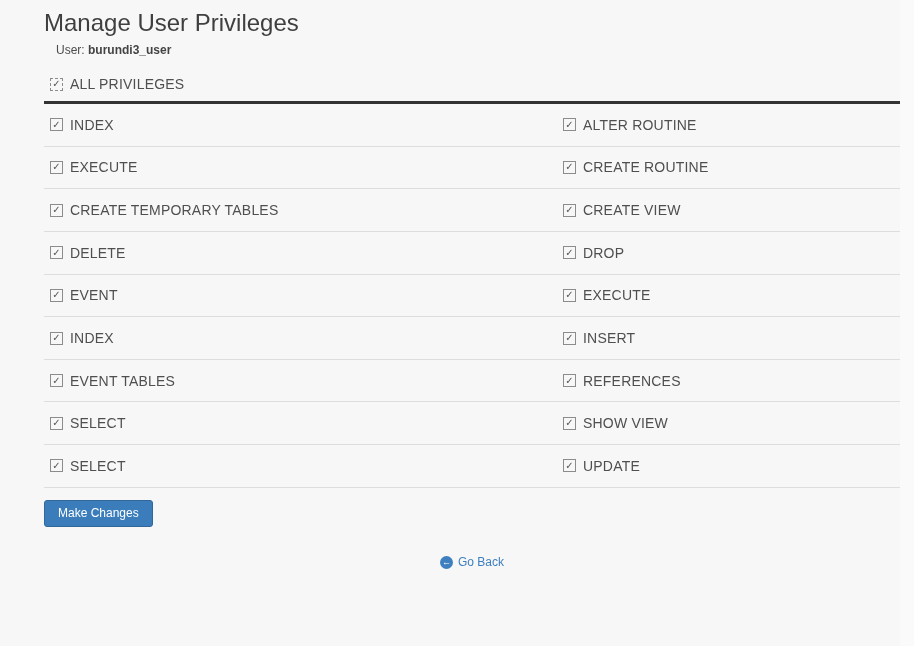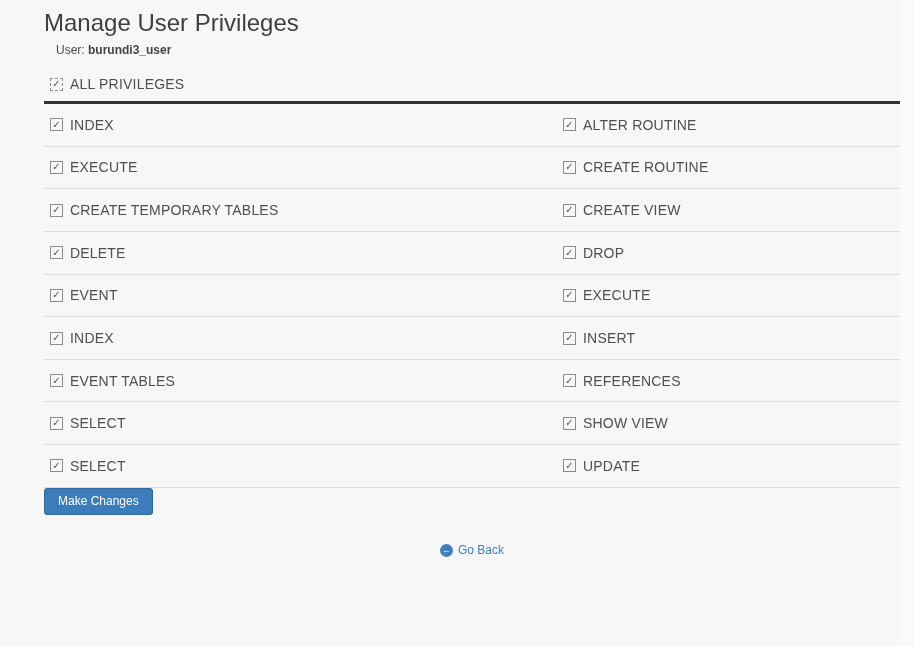"Make Changes" .btn-primary { margin-top: 0 -> 12px }
